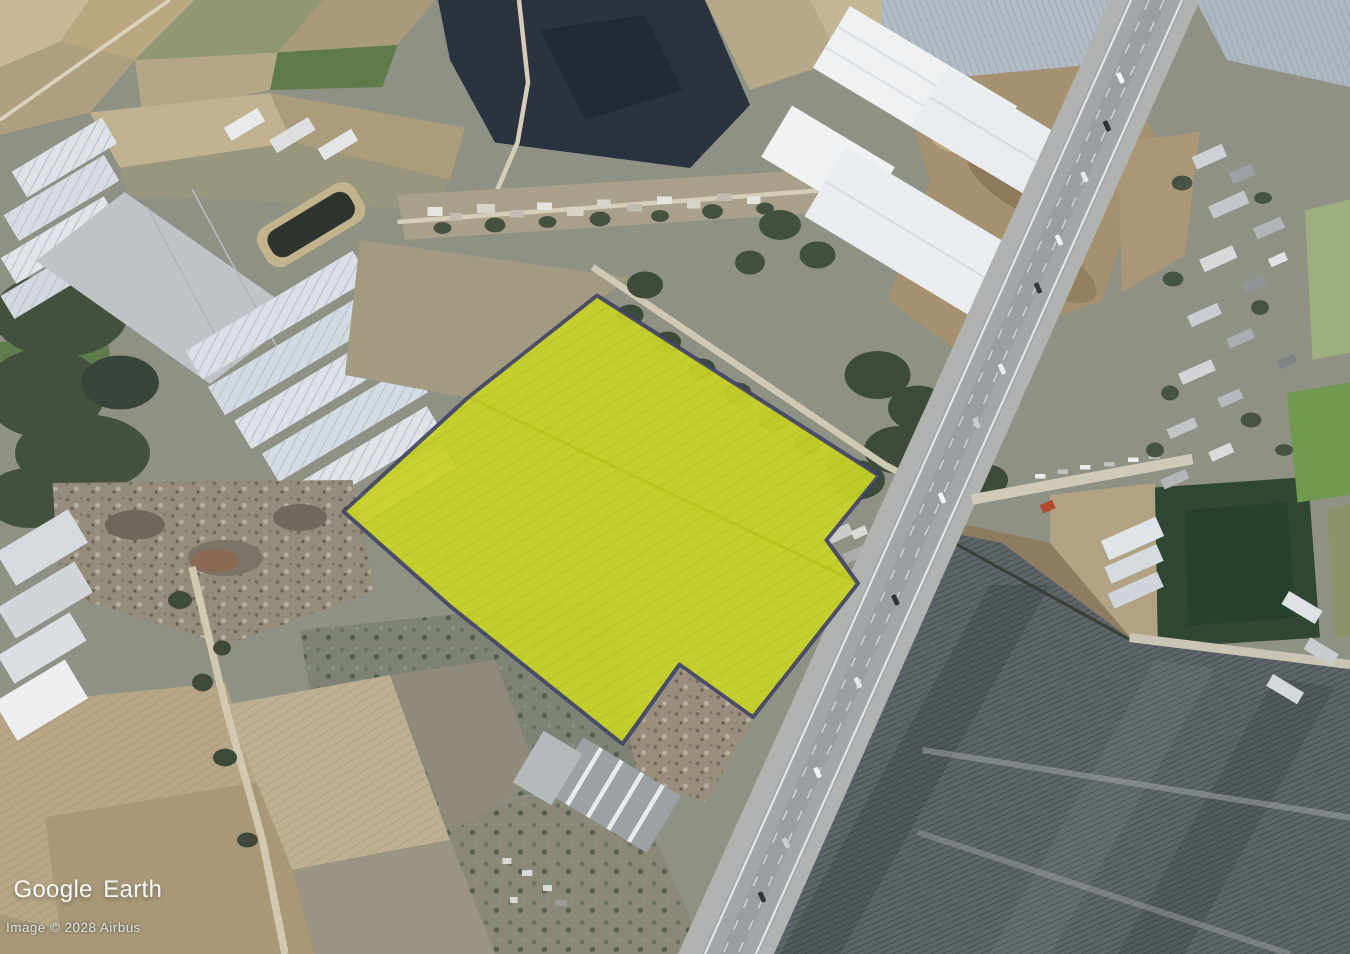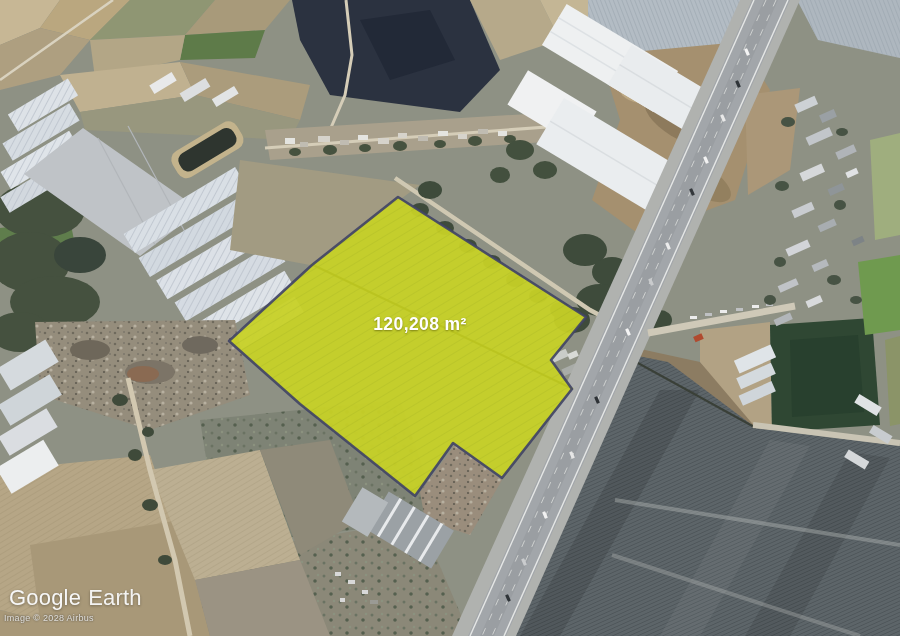"120,208 m²" div.area-label { html: <div>120,208 m²</div> -> none }
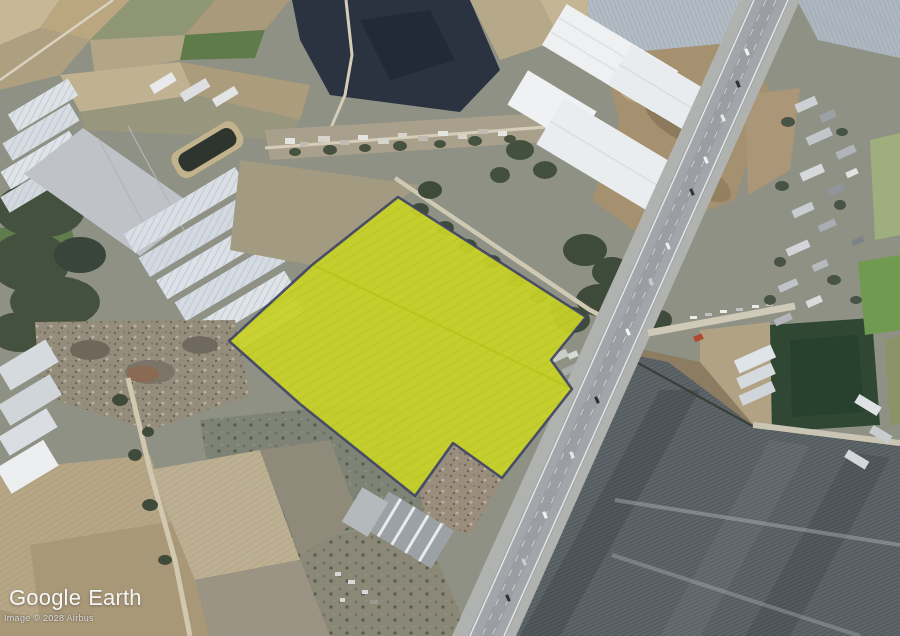"Google Earth" .ge-logo { font-size: 22px -> 16px }
